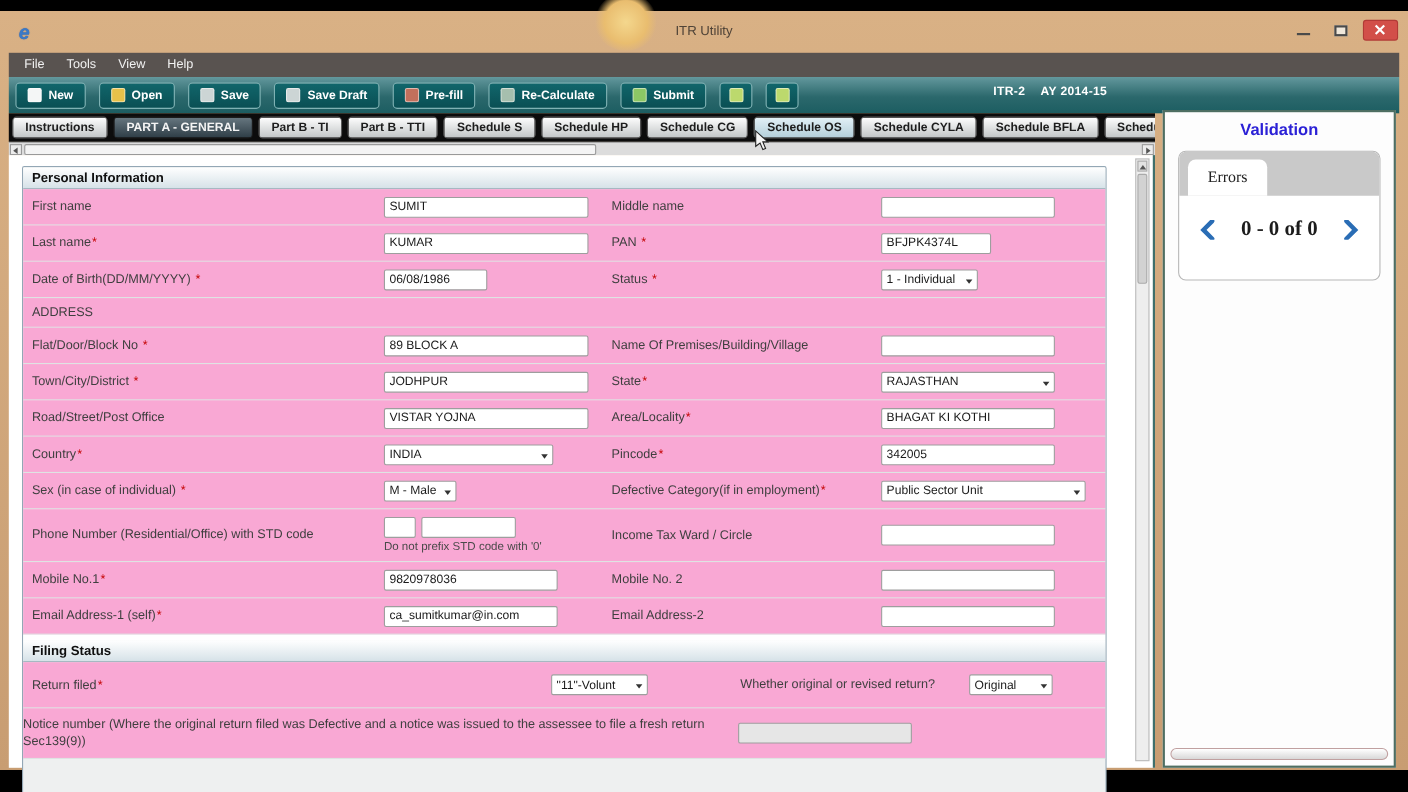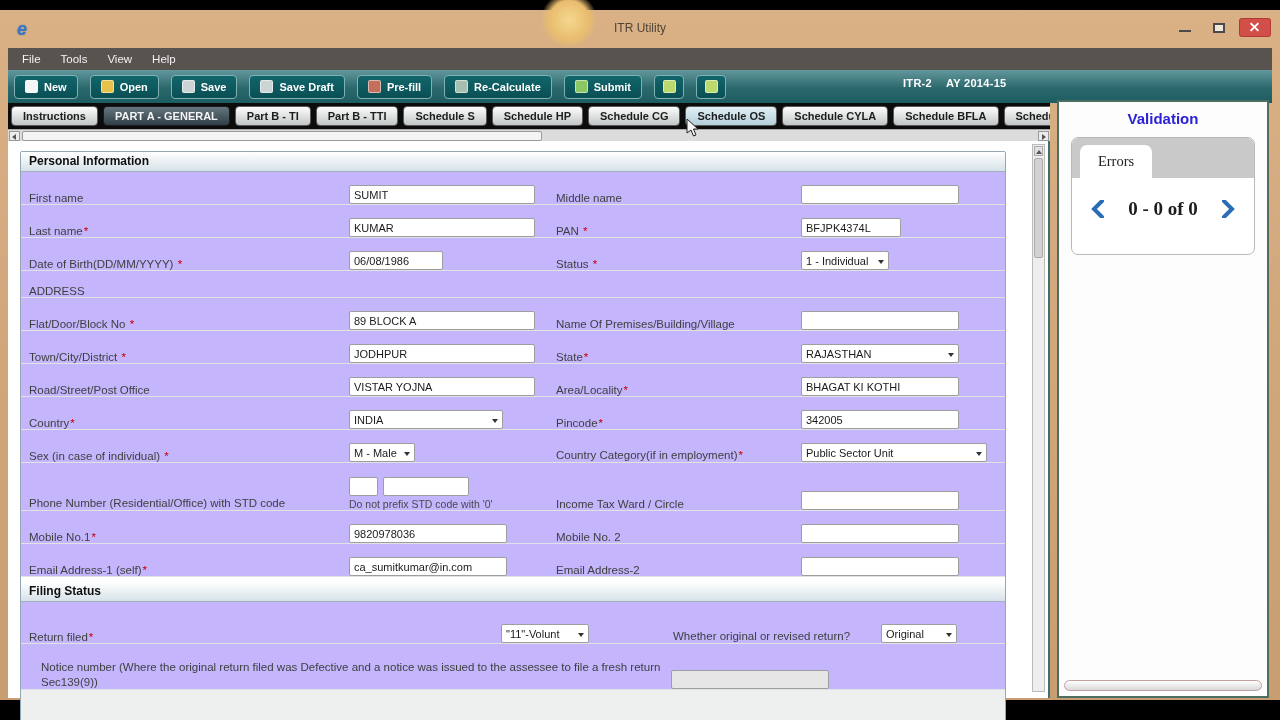"First name" .row { align-items: flex-end -> center; background: #c4b5fd -> #f9a8d4 }
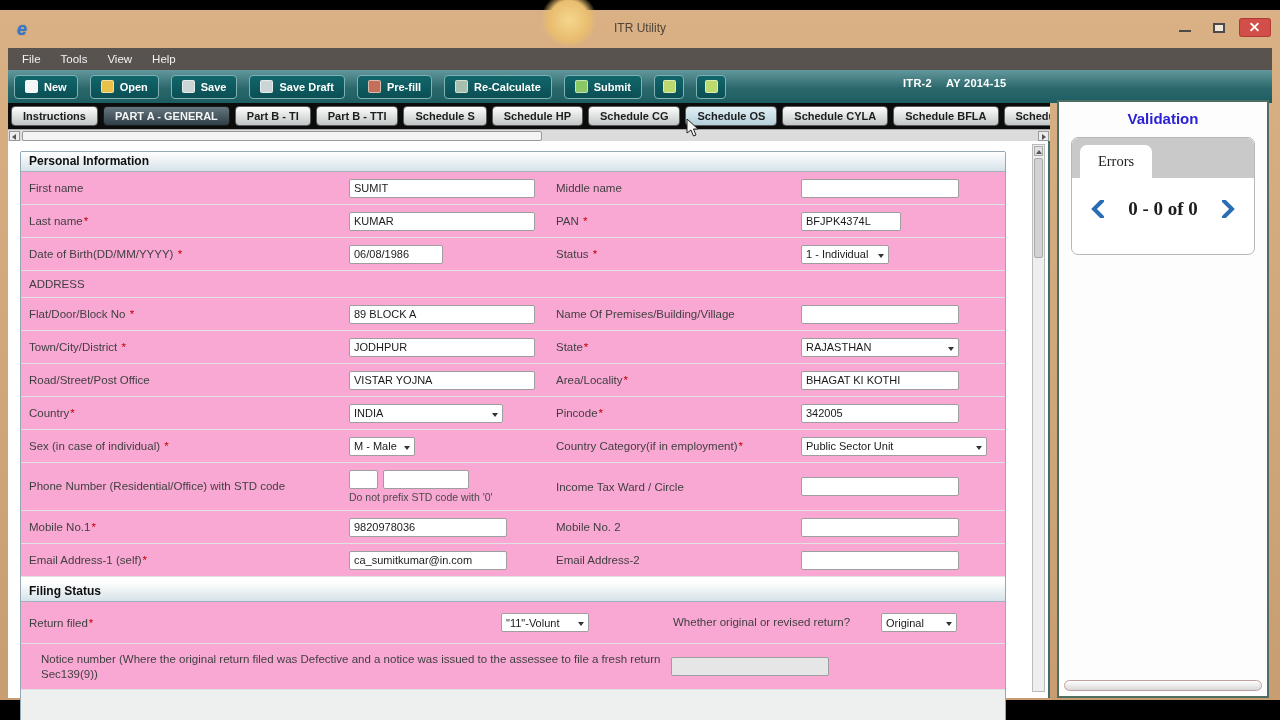"Country Category(if in employment)" span { text: Country -> Defective }
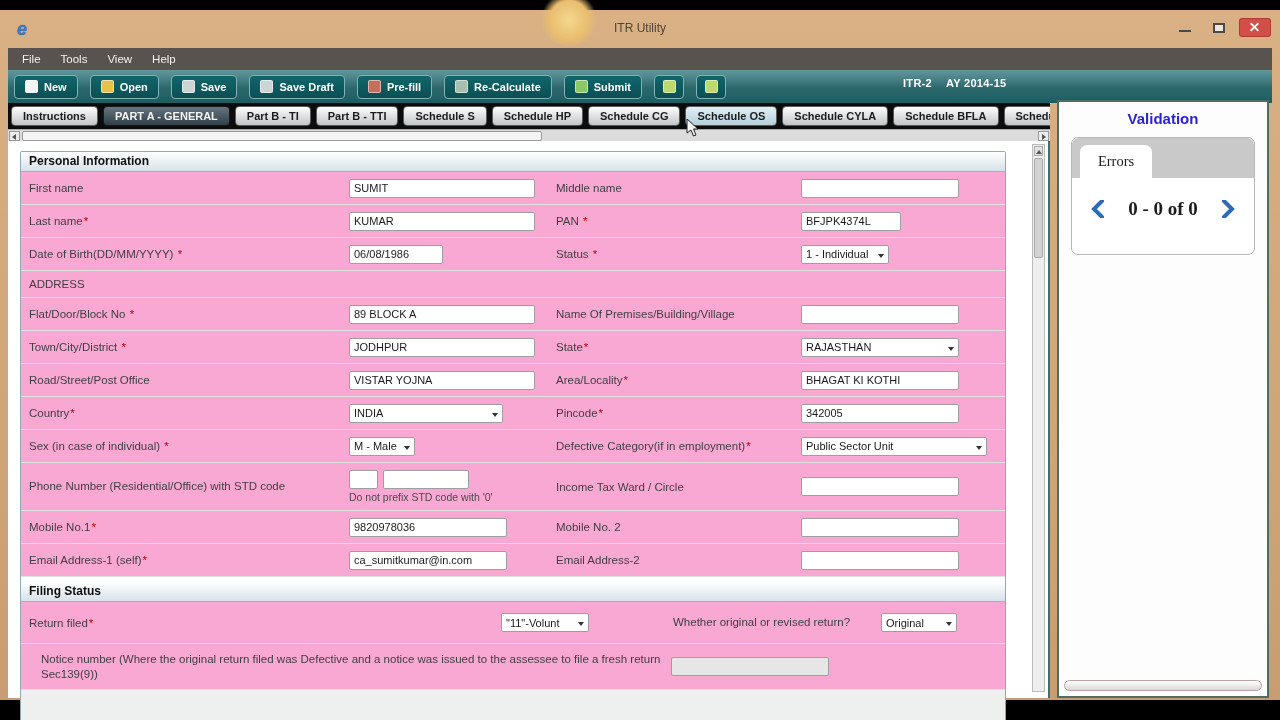"Notice number (Where the original" .notice-lab { padding-left: 20px -> 0 }
